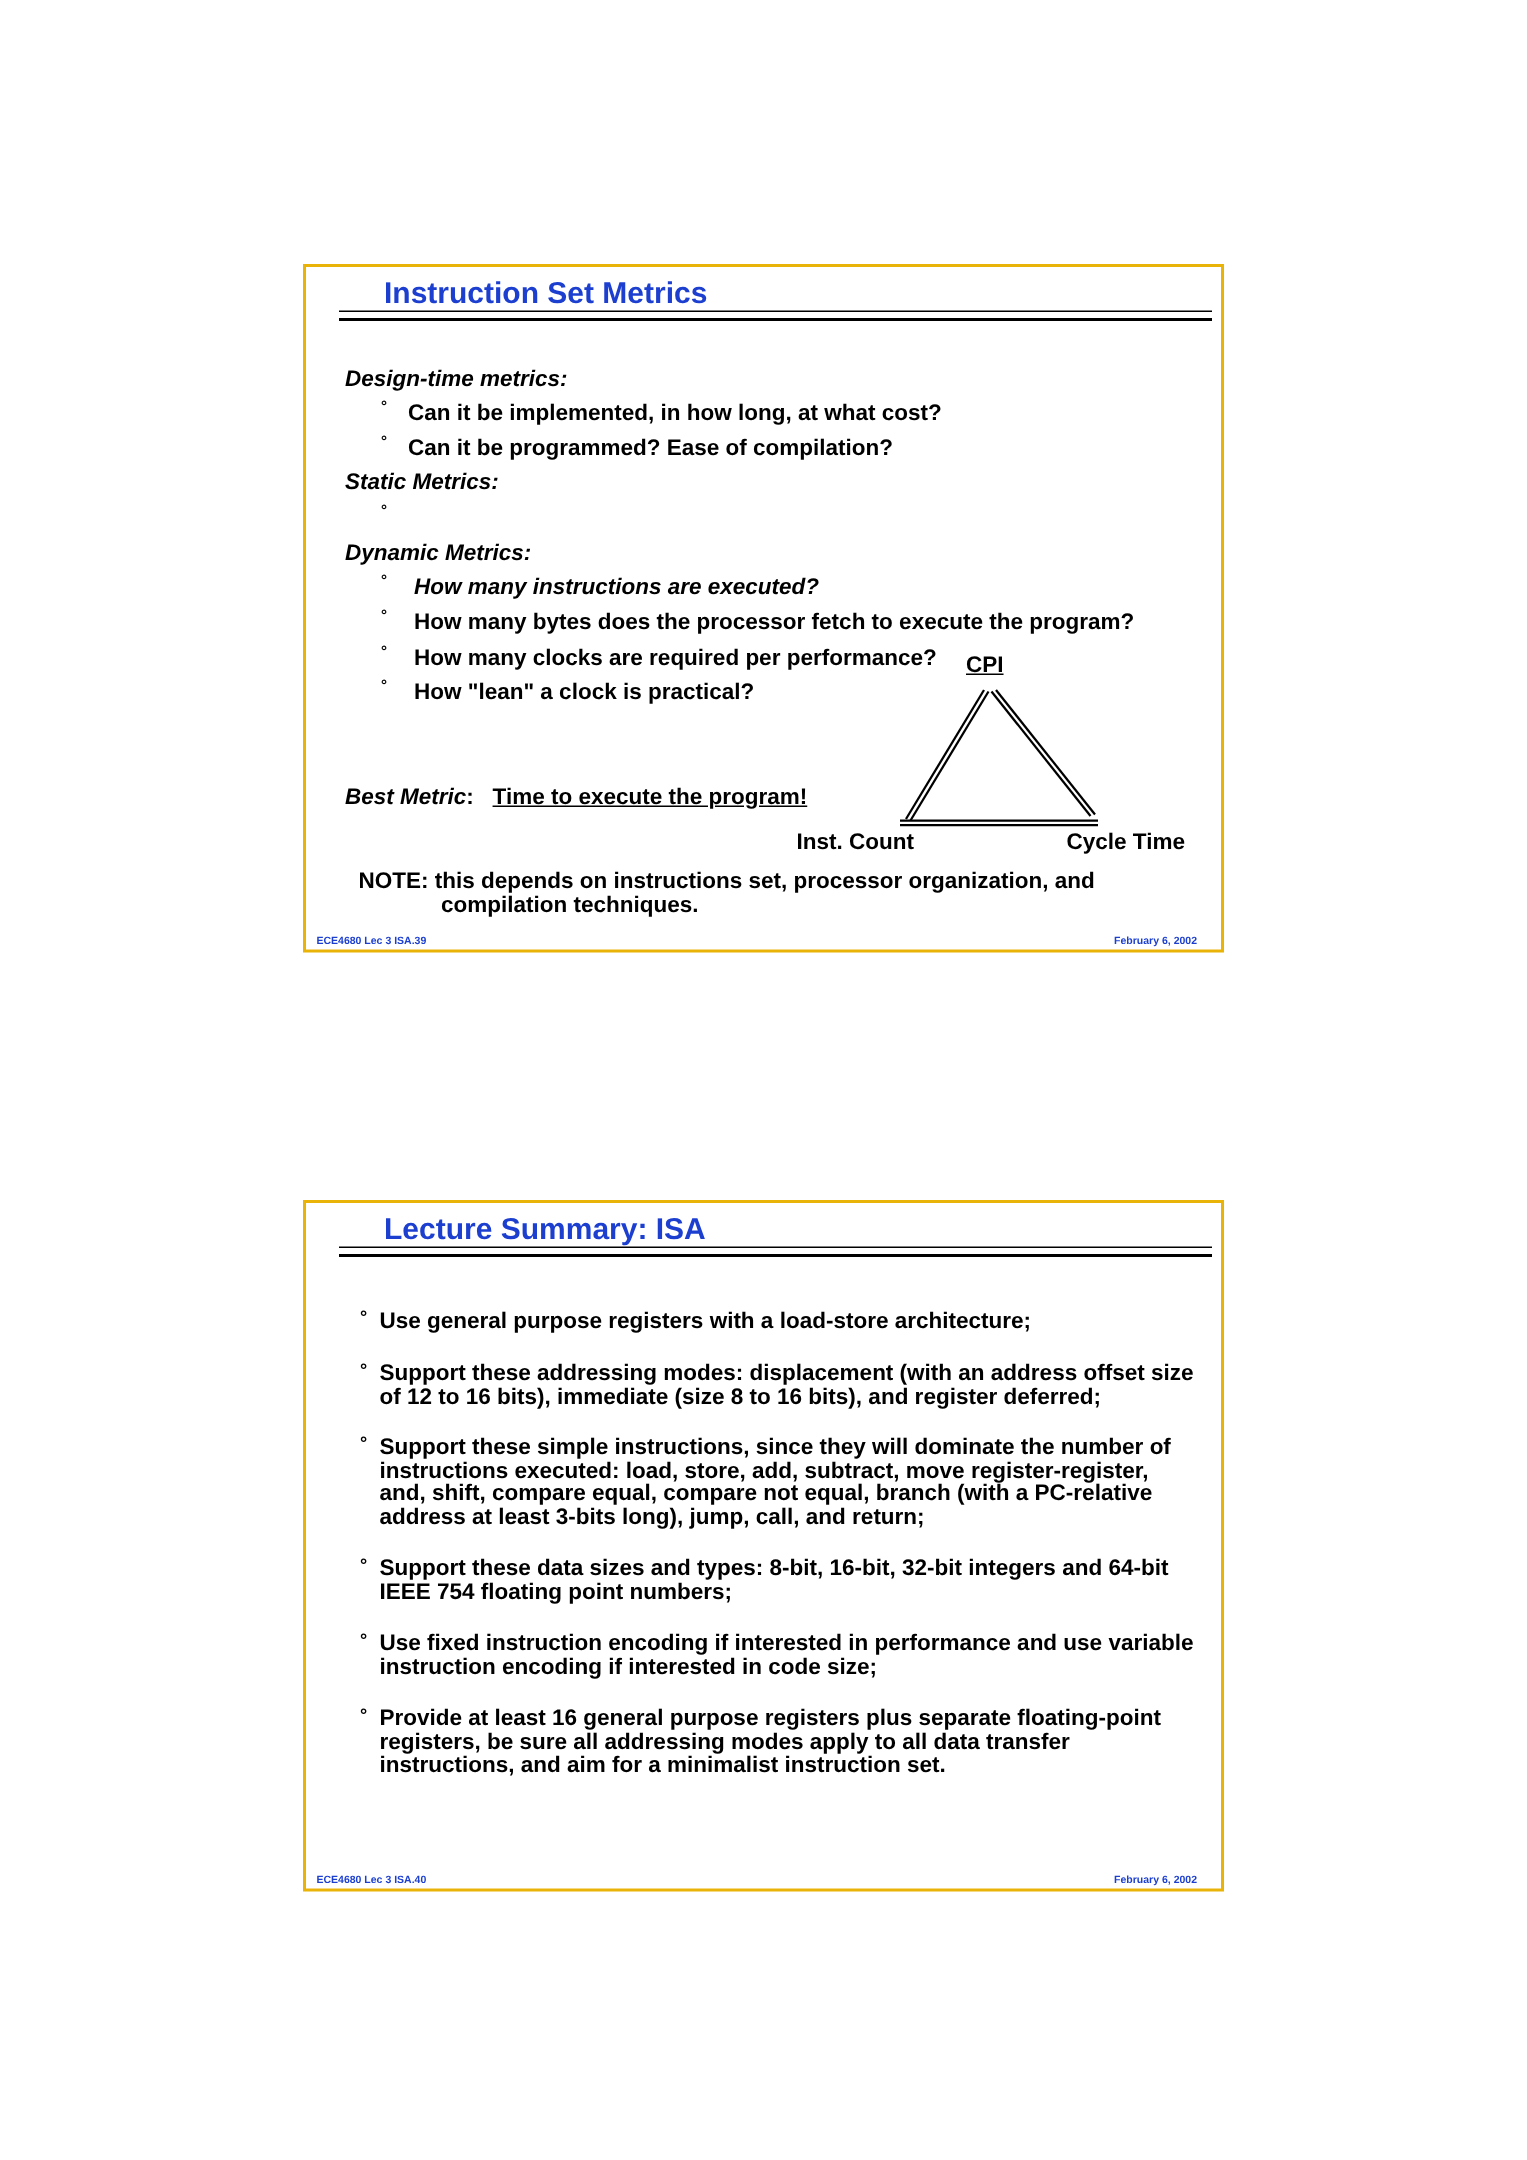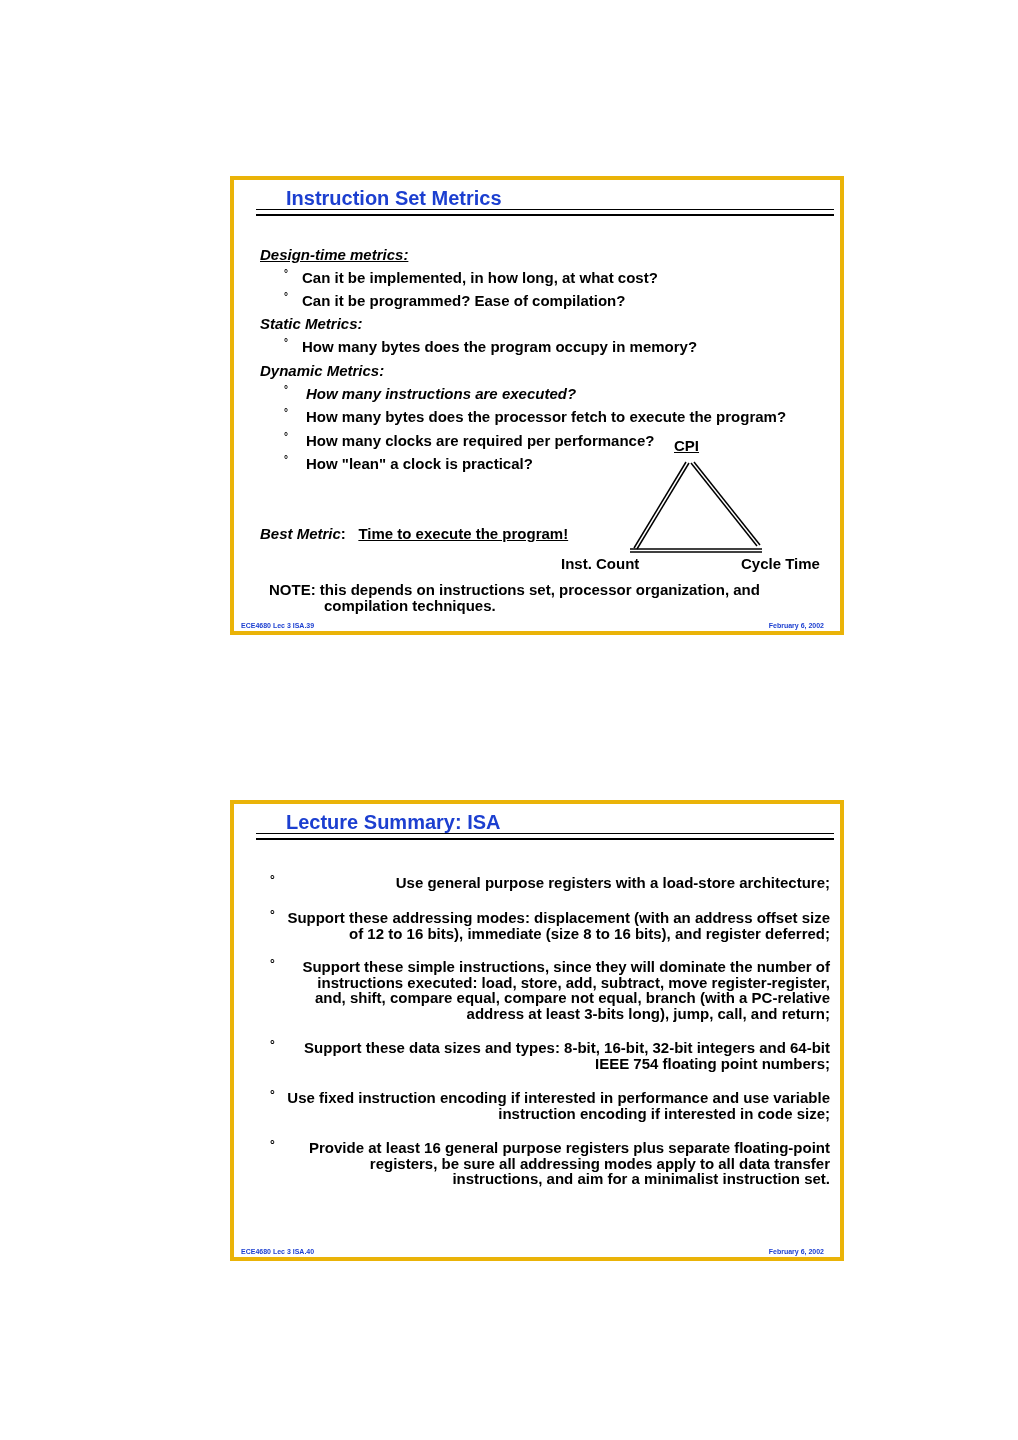"Instruction Set Metrics" .slide { border: 4px solid #eab308 -> 2px solid #eab308; margin-left: 28px -> none }
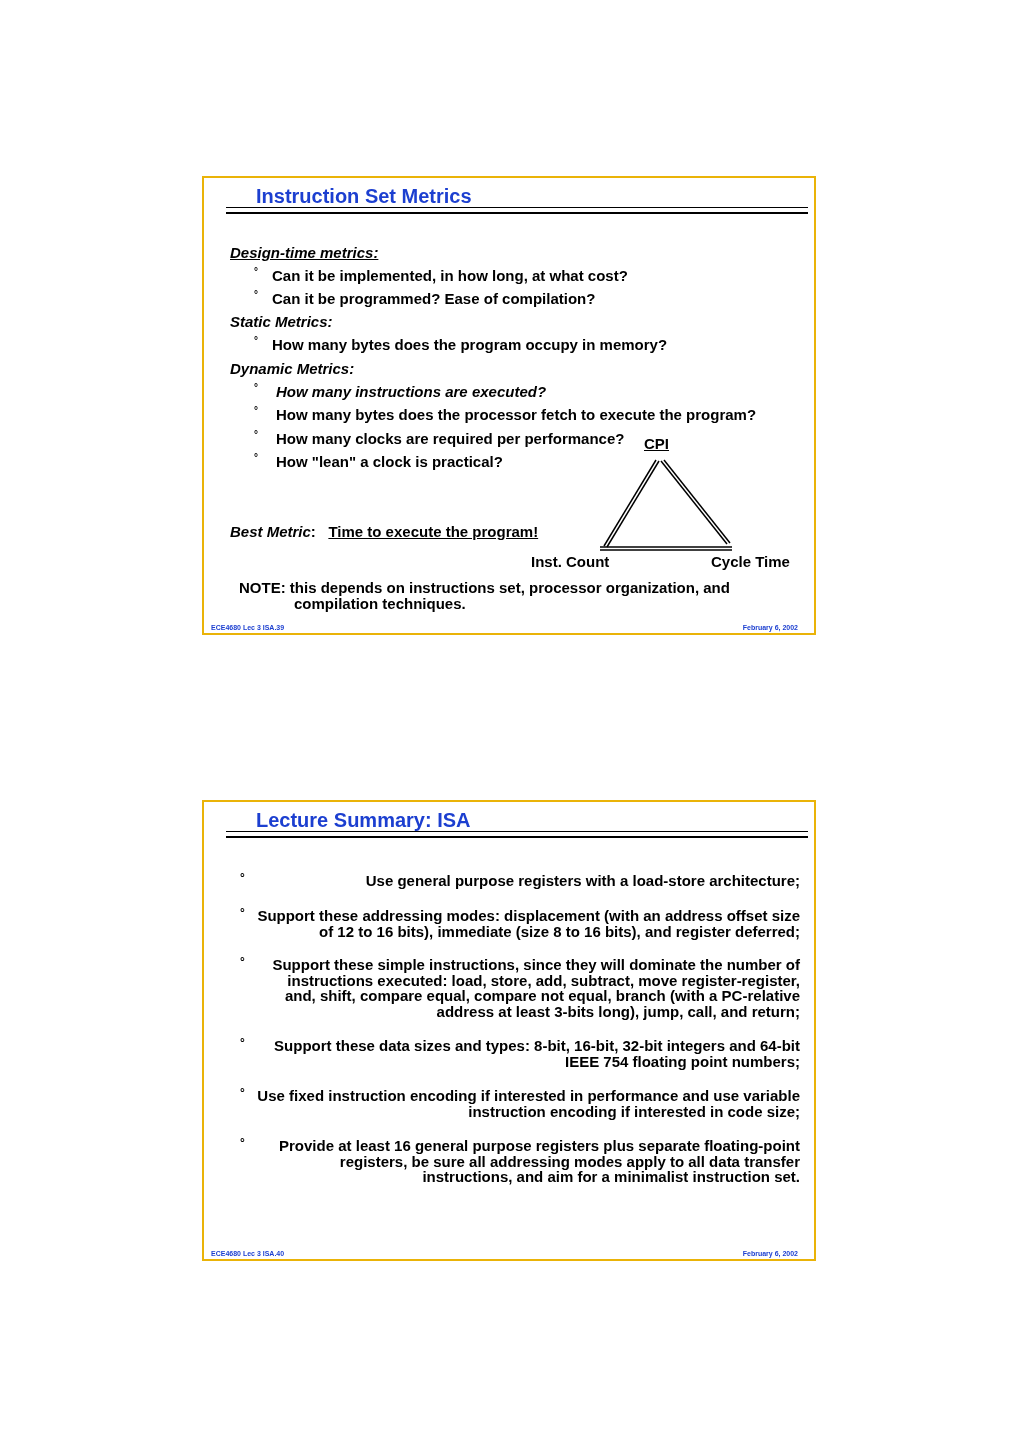"Design-time metrics:" div.abs { text-decoration: underline -> none }
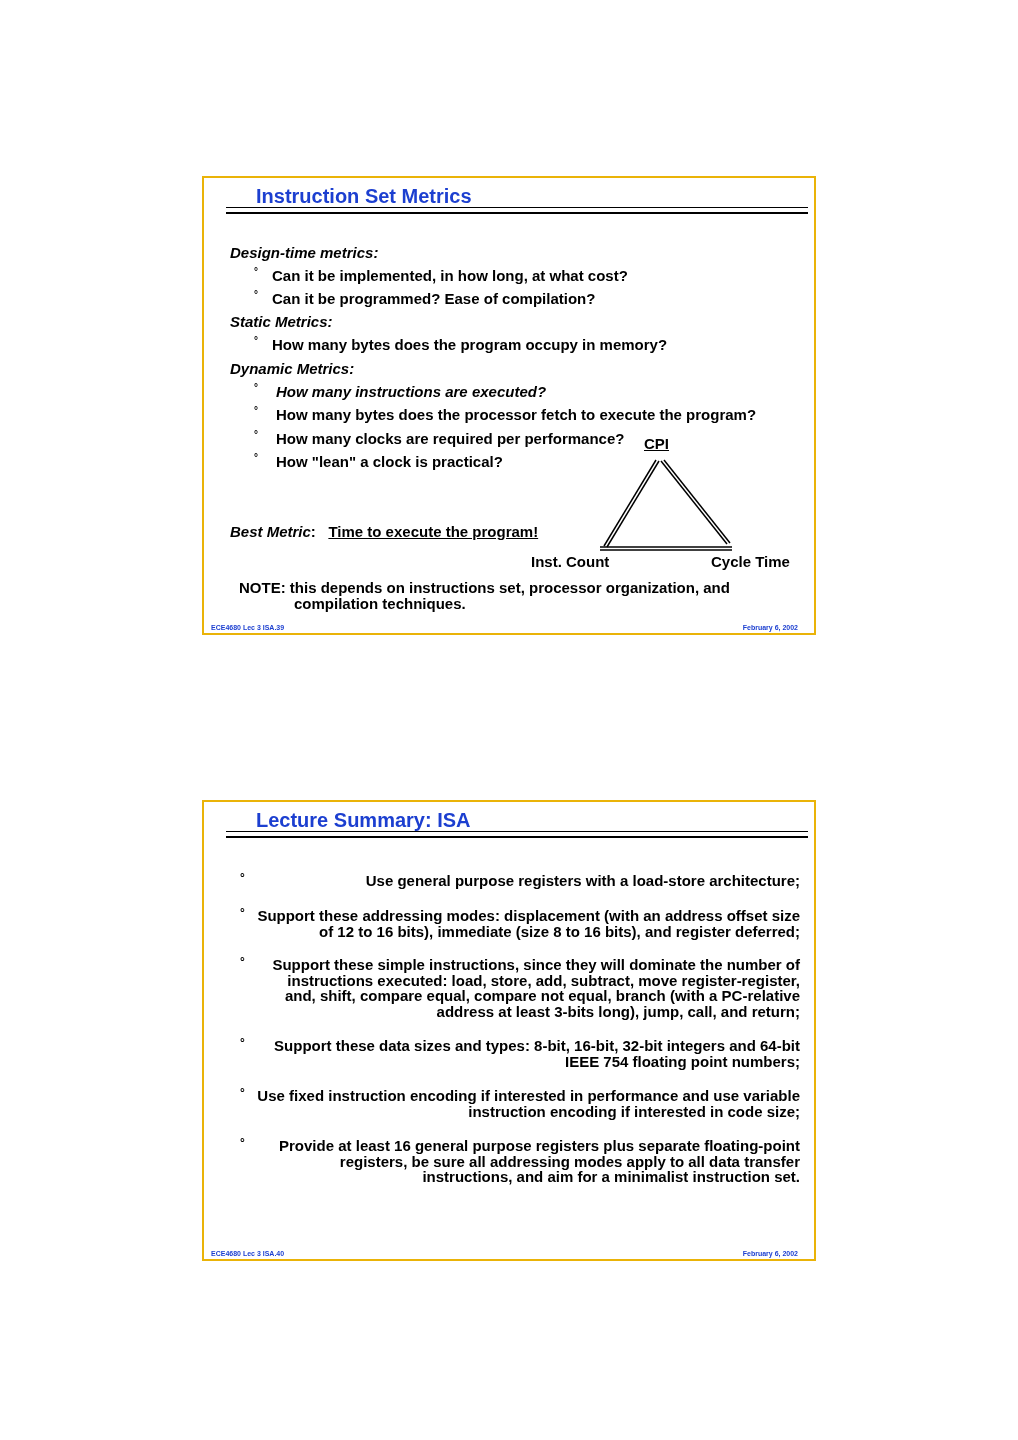"How many bytes does the program" div.abs { html: <div>How many bytes does the program occupy in memory?</div> -> none }
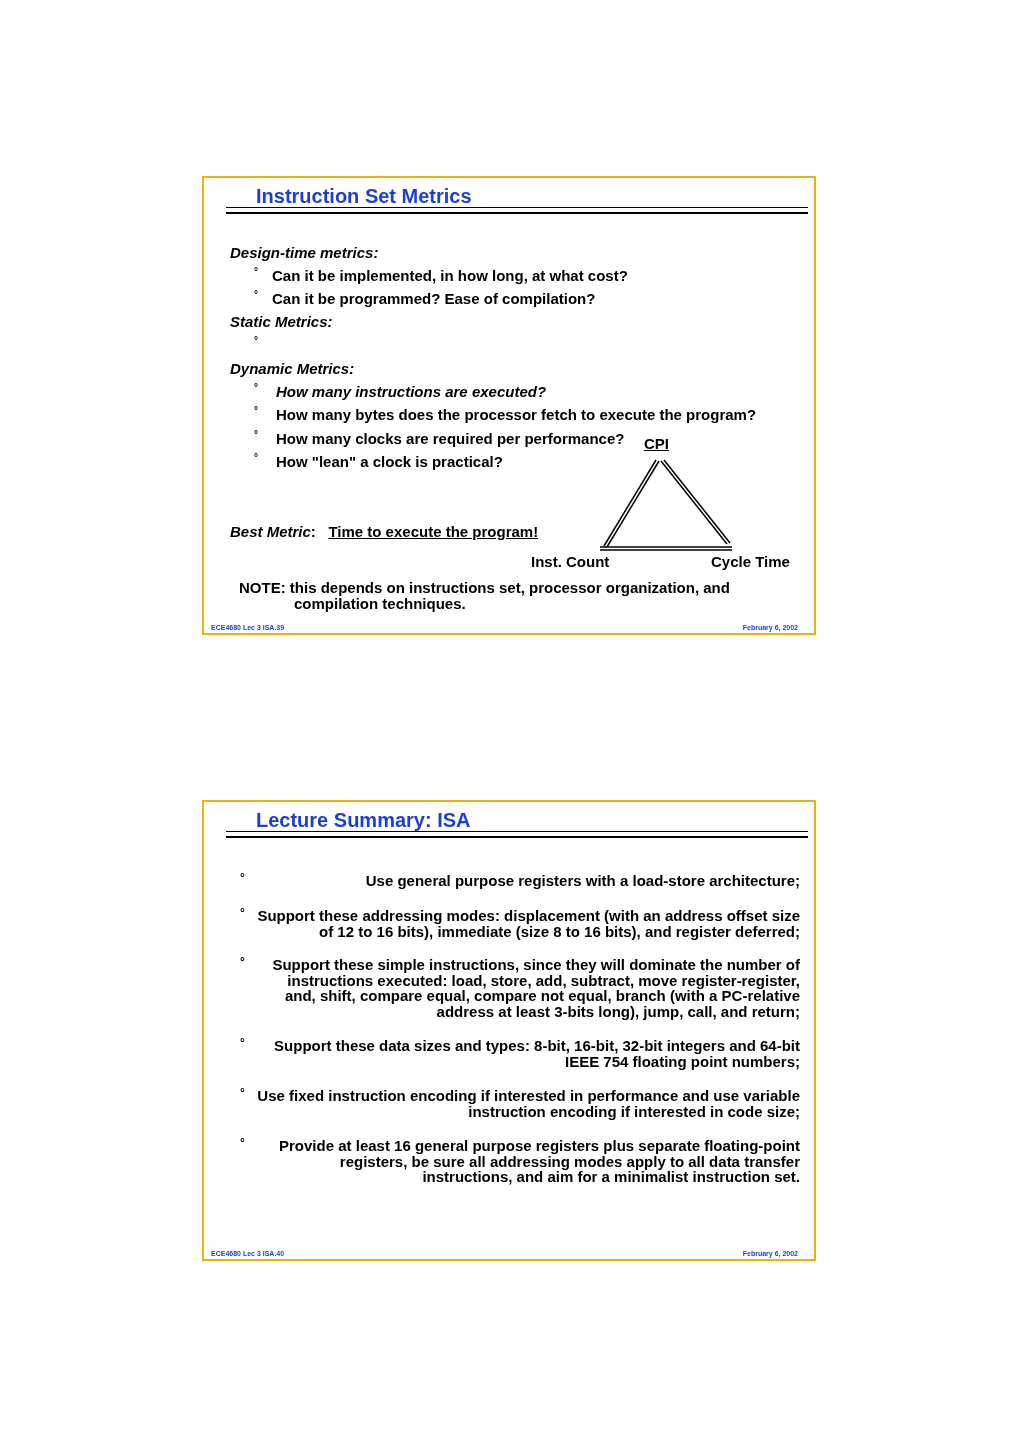"Use general purpose registers with" .sumitem .txt { text-align: right -> none }
